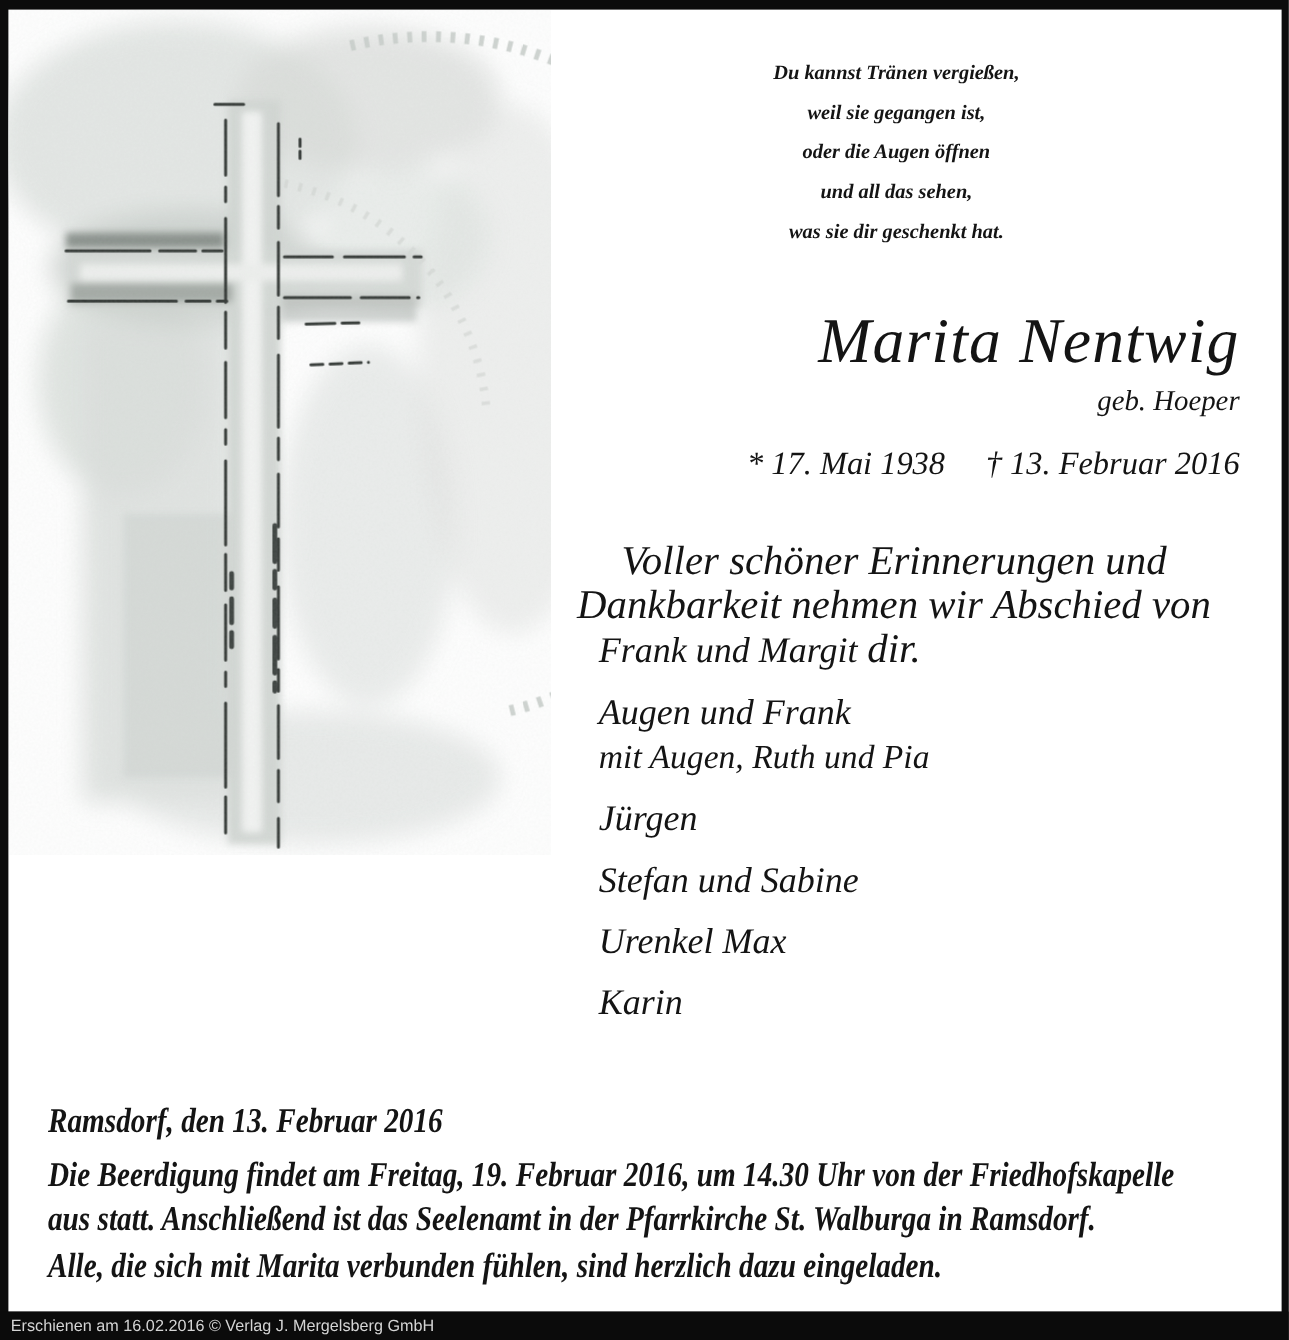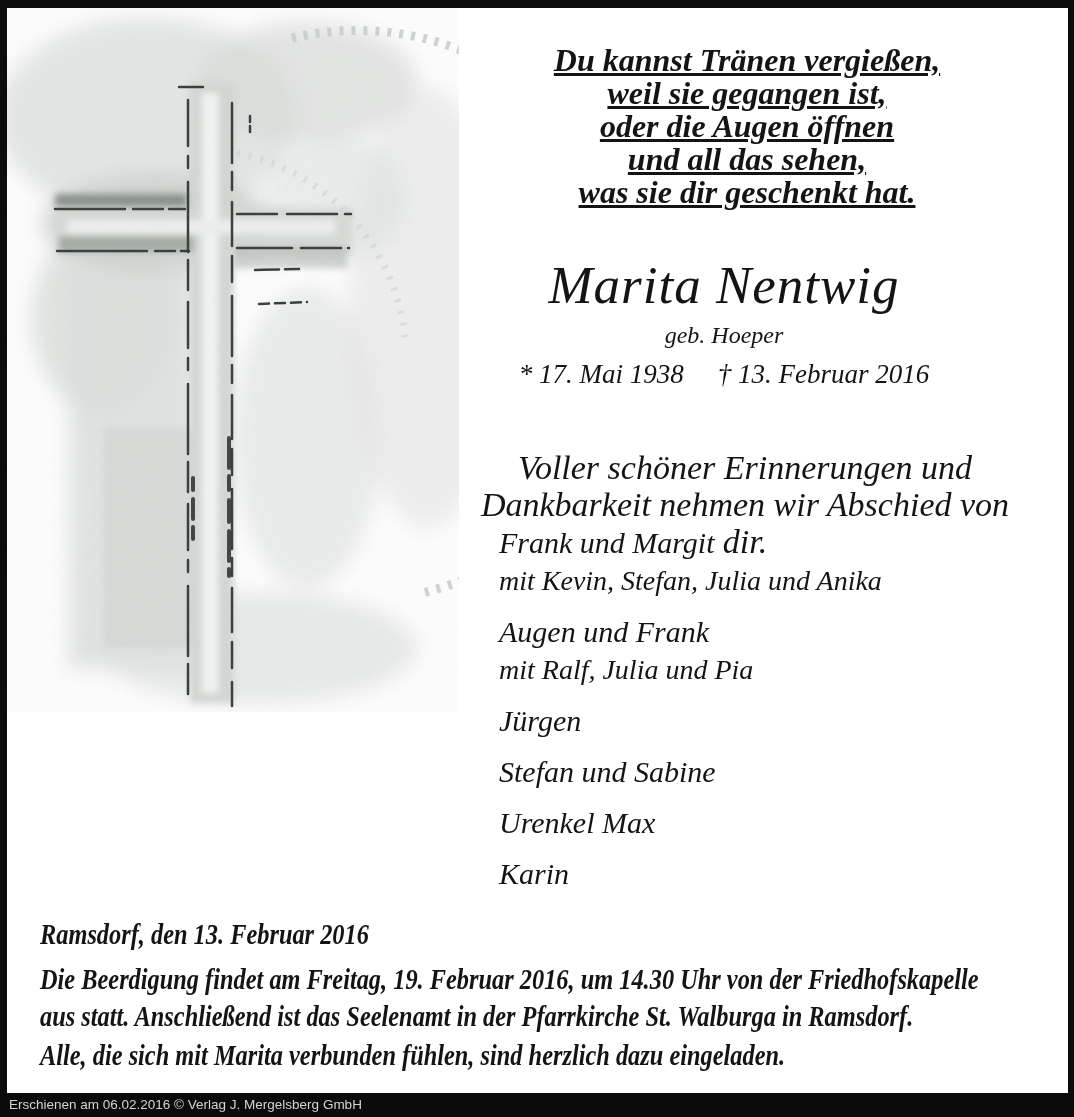"Du kannst Tränen vergießen," .poem { font-size: 32px -> 17px; text-decoration: underline -> none }
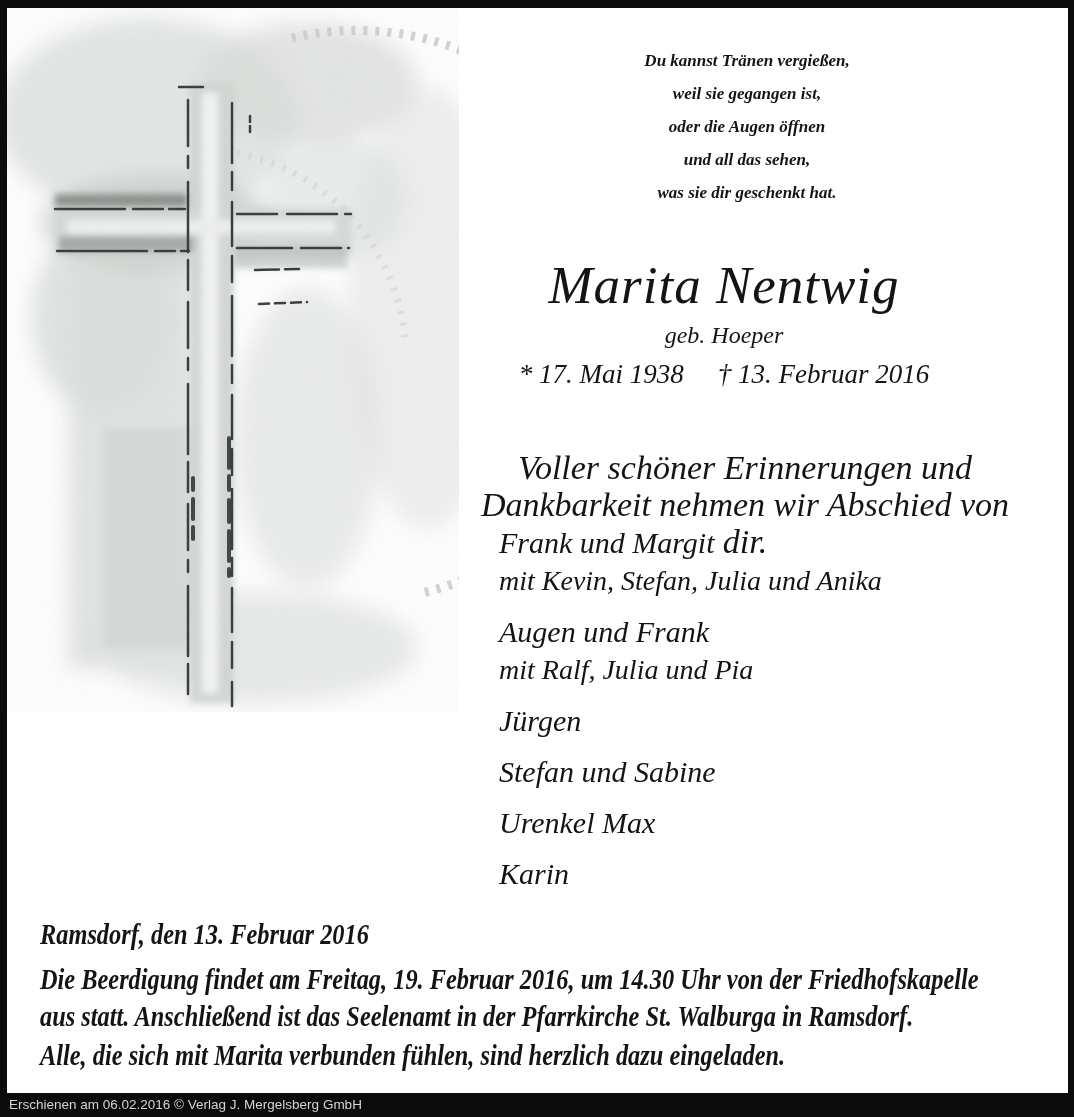"Marita Nentwig" .name-block { left: 428px -> 448px; text-align: center -> right }
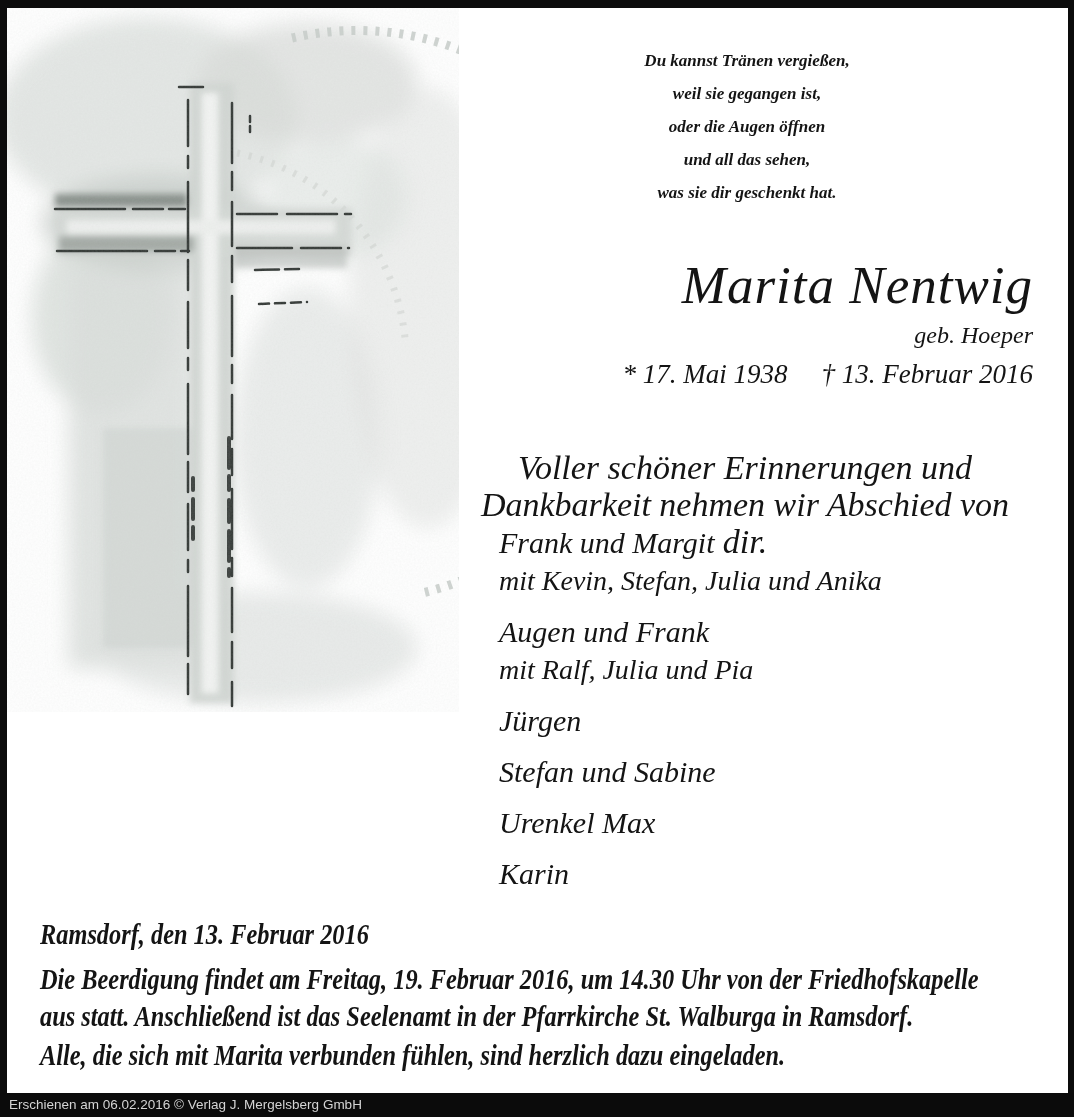"* 17. Mai 1938 †" .life-dates { margin-top: 8px -> 20px }
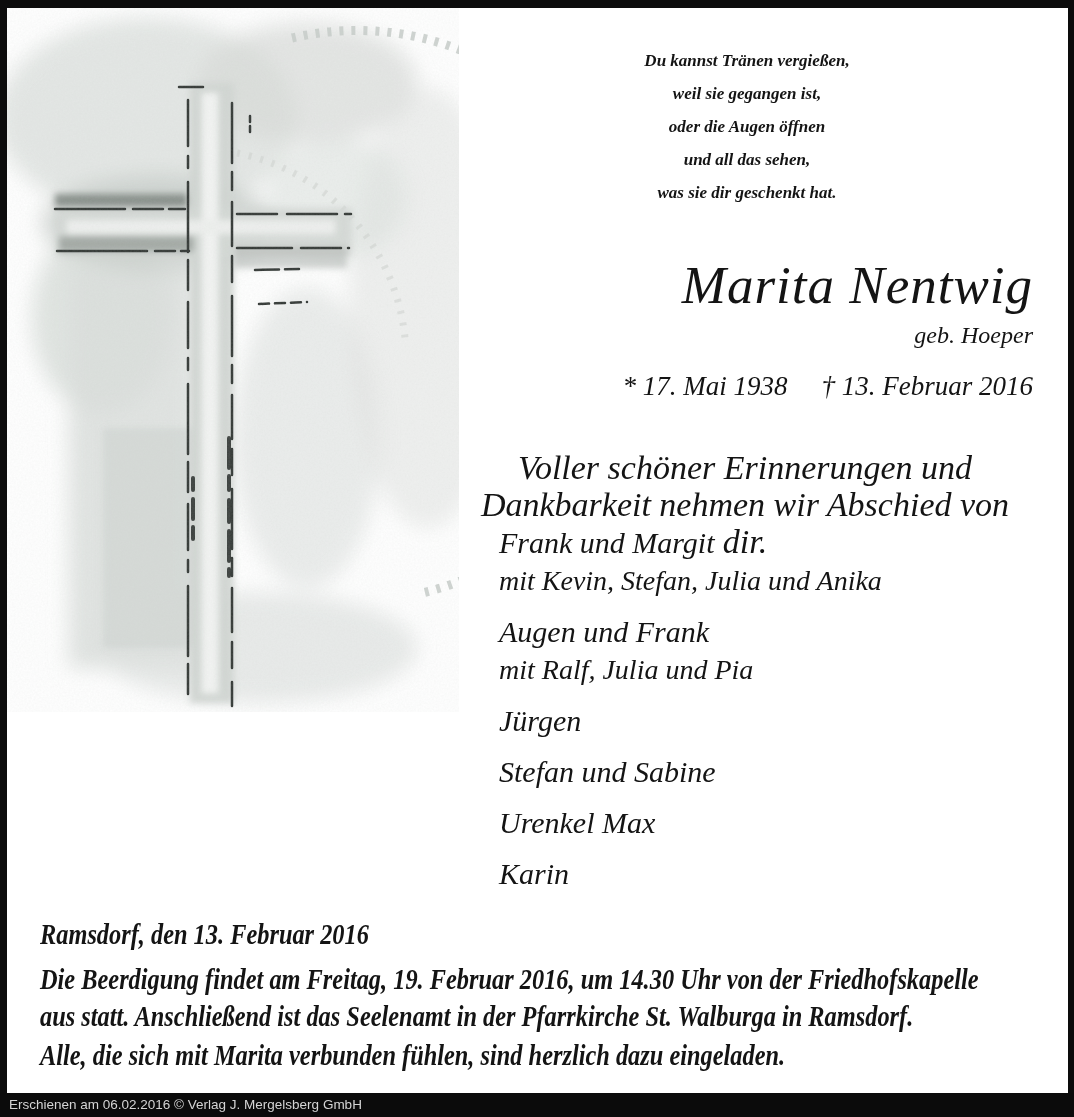"mit Kevin, Stefan, Julia und" div.mourner-sub { html: <div>mit Kevin, Stefan, Julia und Anika</div> -> none }
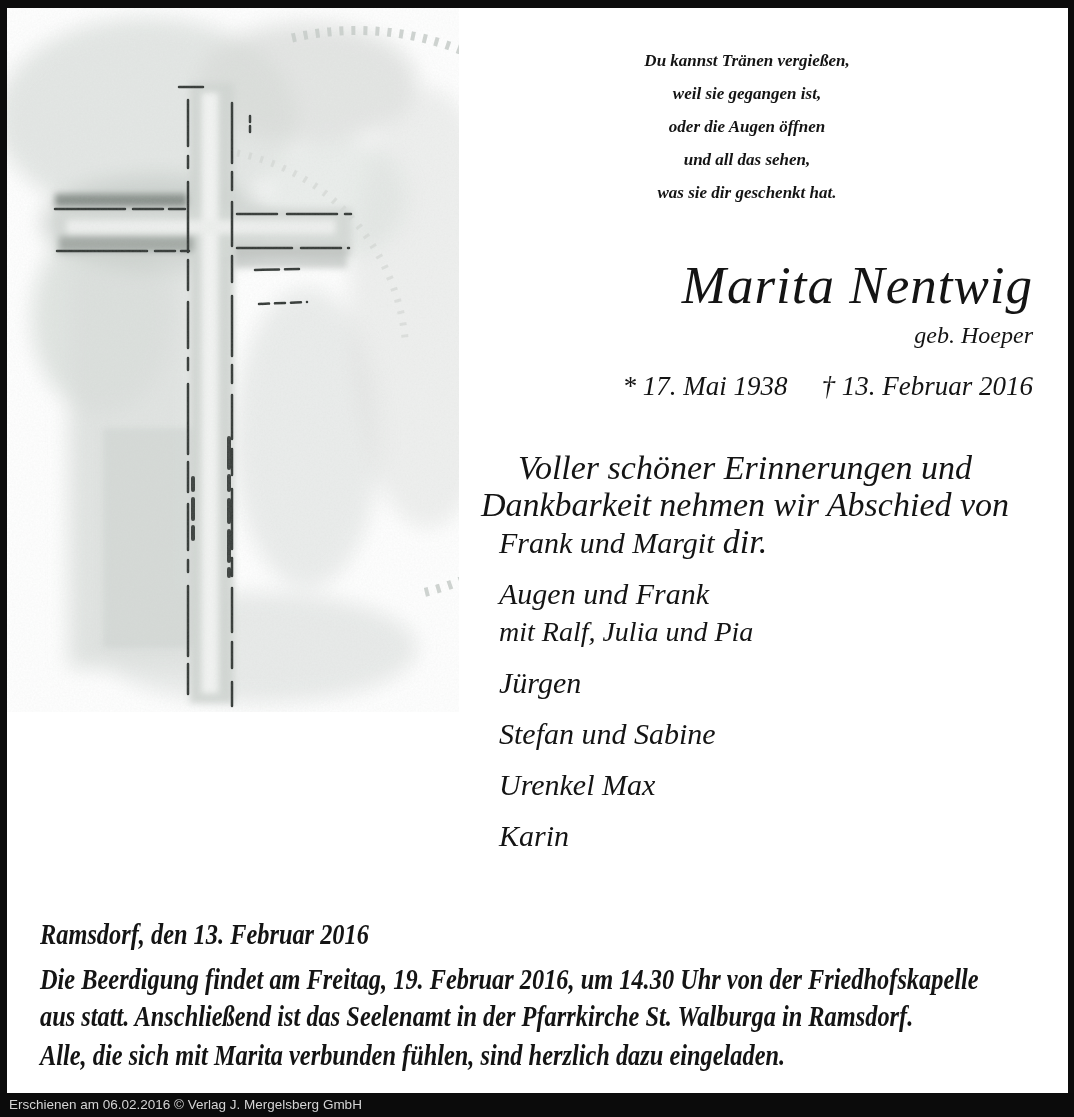"mit Ralf, Julia und Pia" div.mourner-sub { text: Ralf, Julia -> Augen, Ruth }
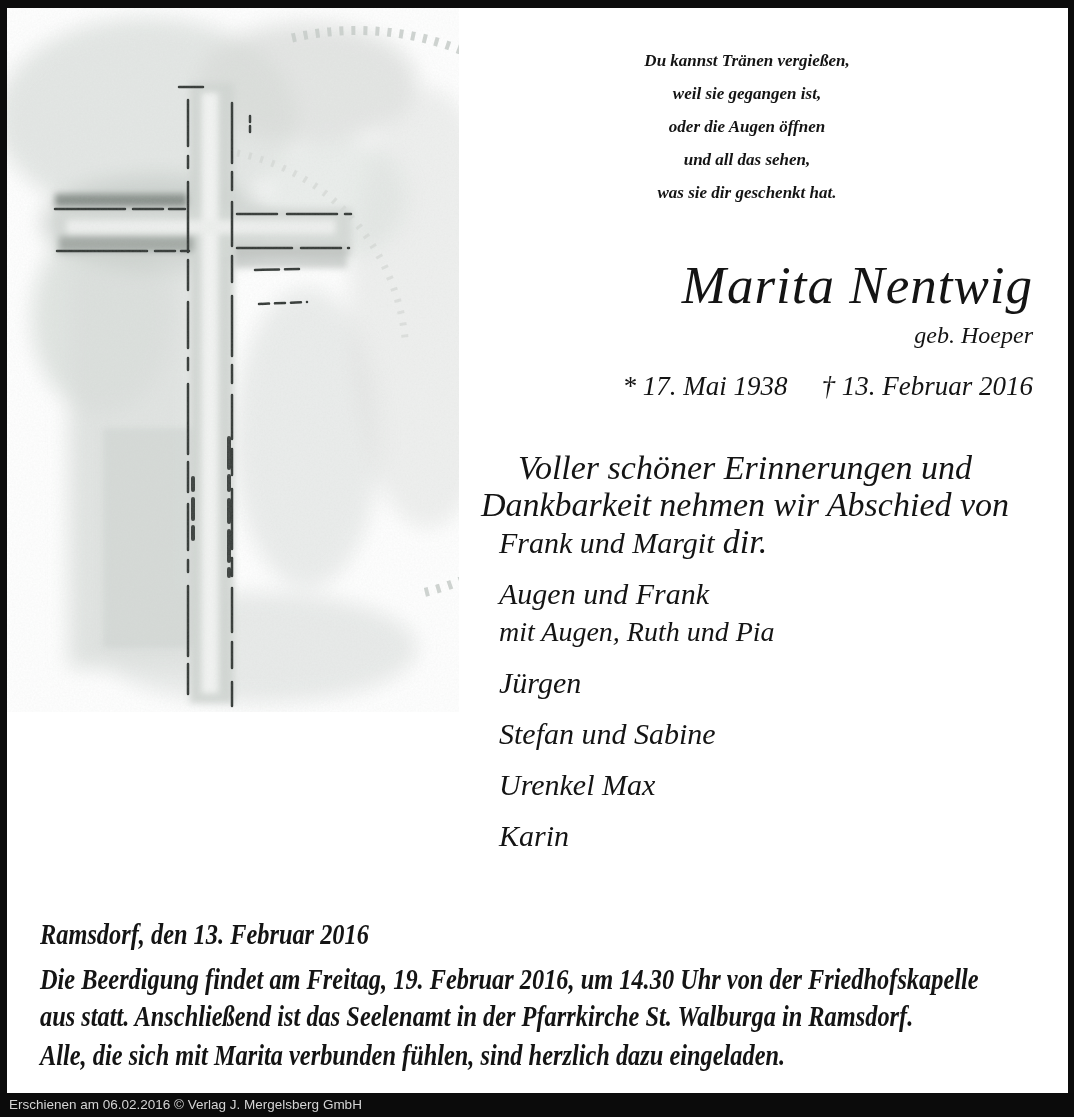"Erschienen am 06.02.2016 © Verlag" span { text: 06.02.2016 -> 16.02.2016 }
